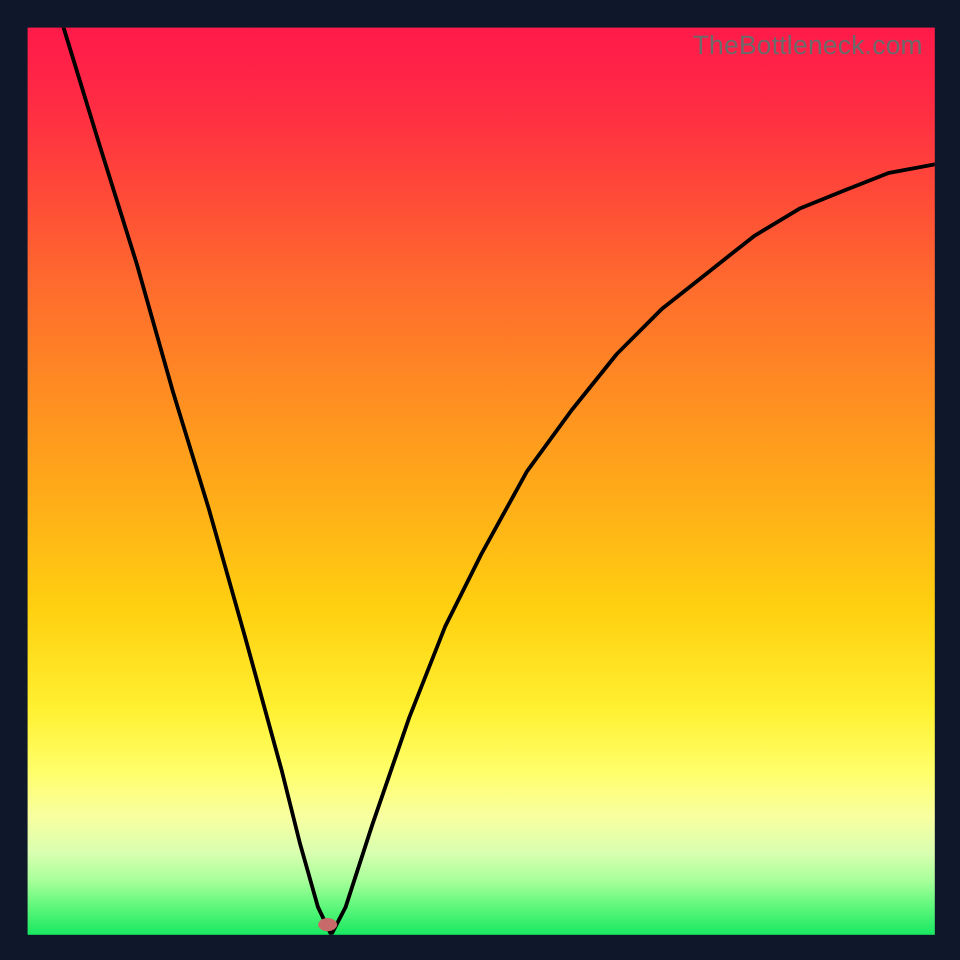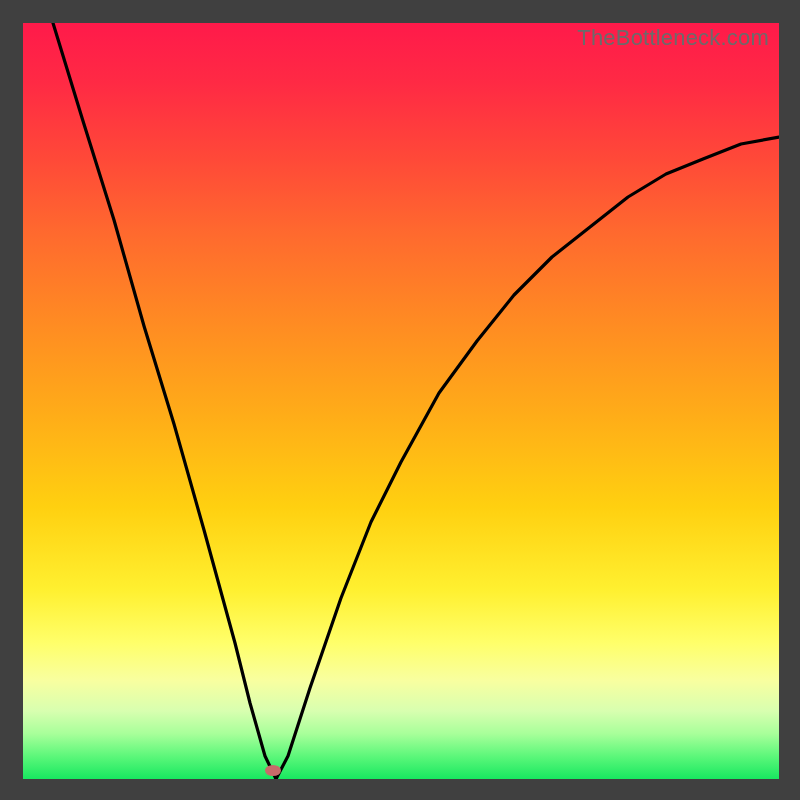"TheBottleneck.com" .frame { background: #404040 -> #0f172a }
